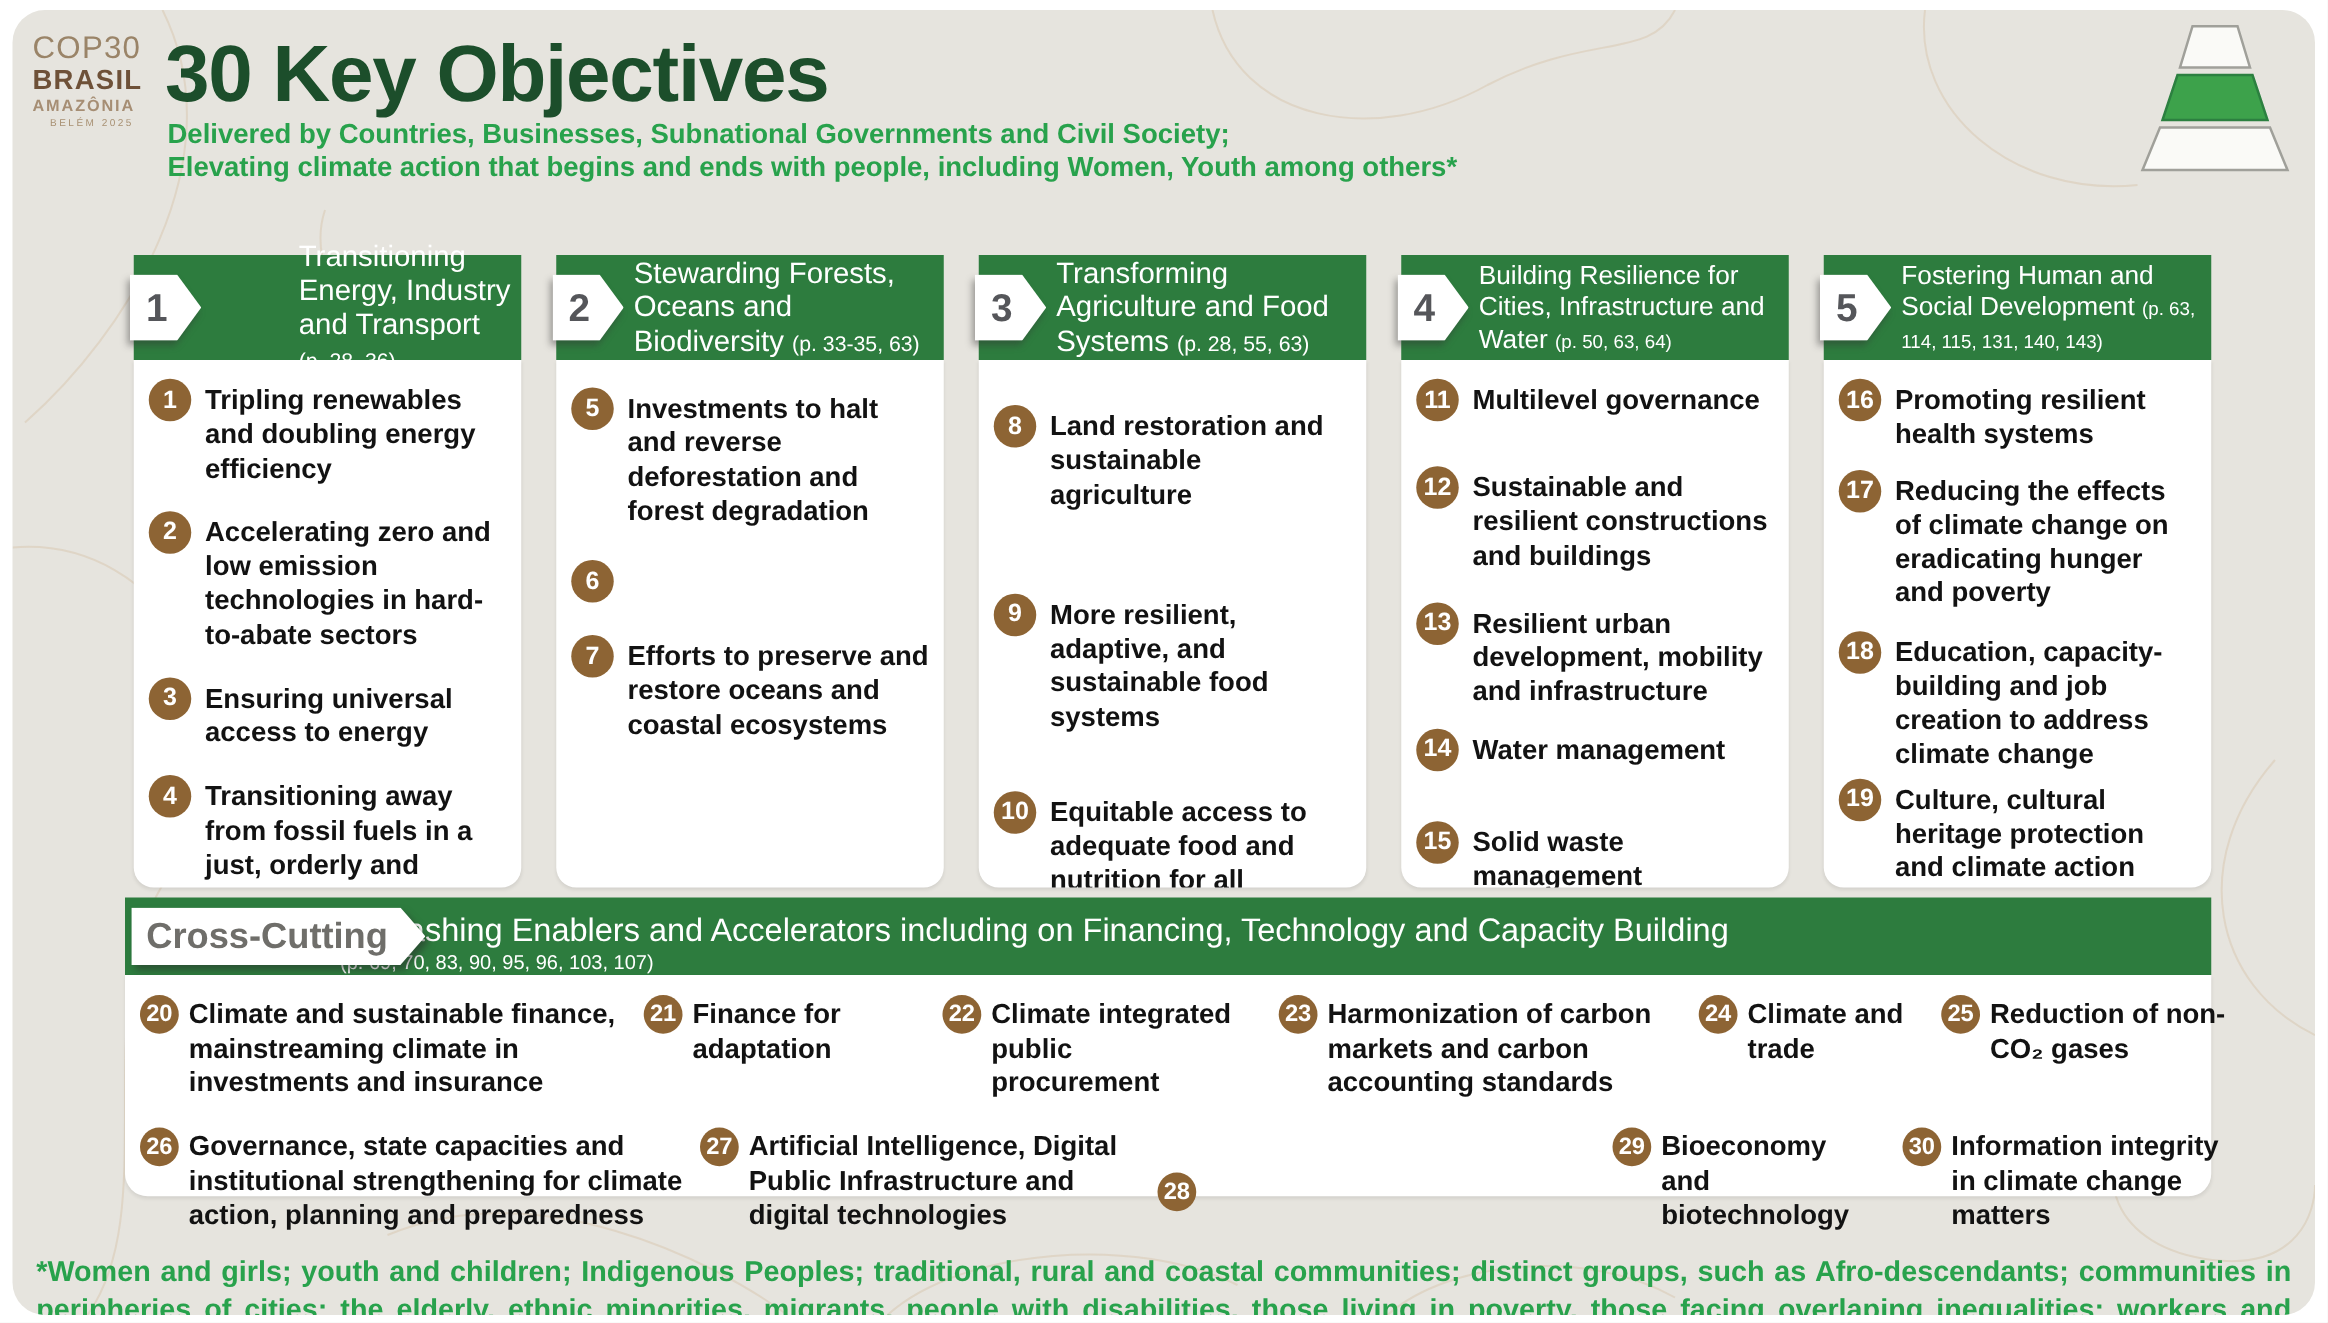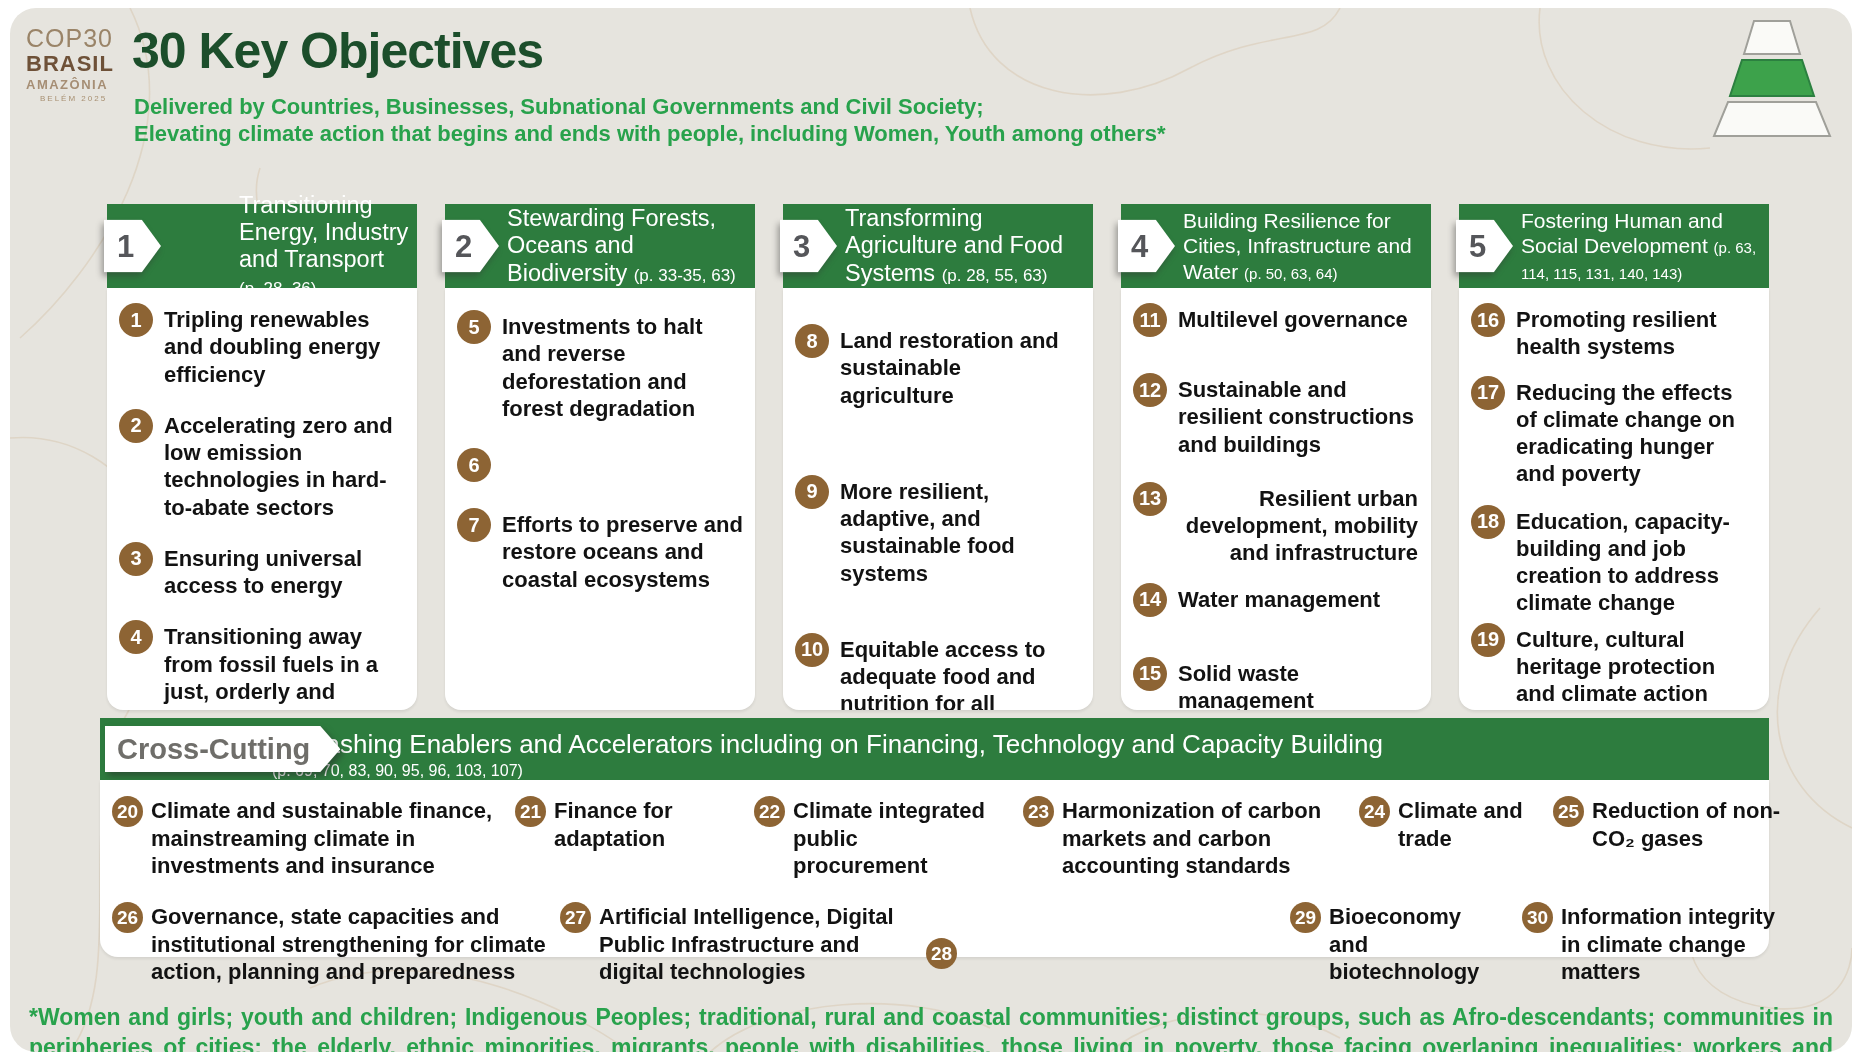"30 Key Objectives" .title { font-size: 50px -> 64px }
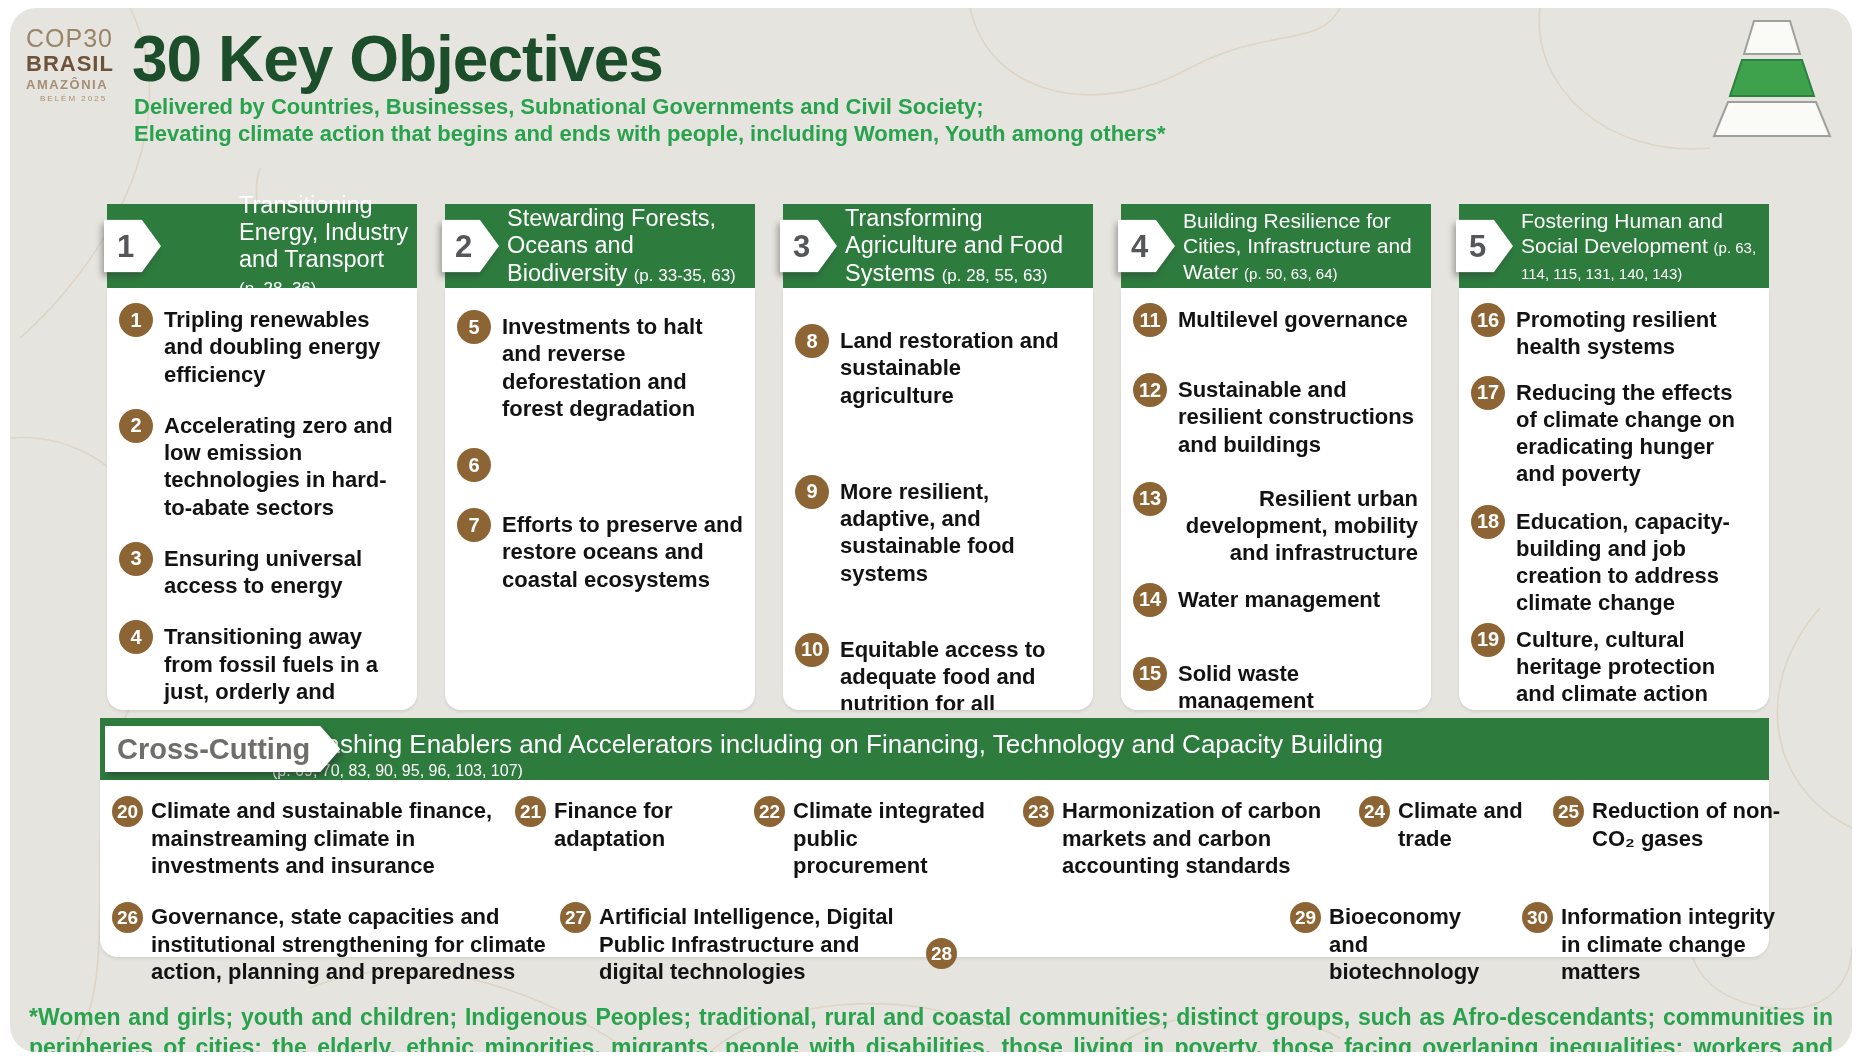"13" .col-4 .obj:nth-child(3) { text-align: right -> none }
